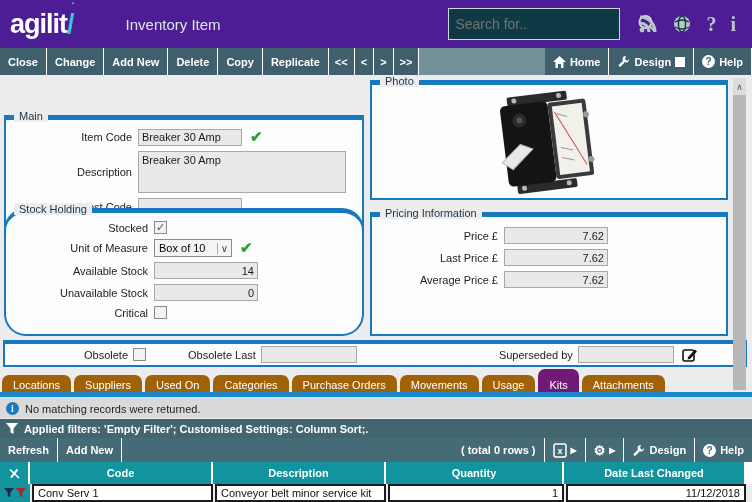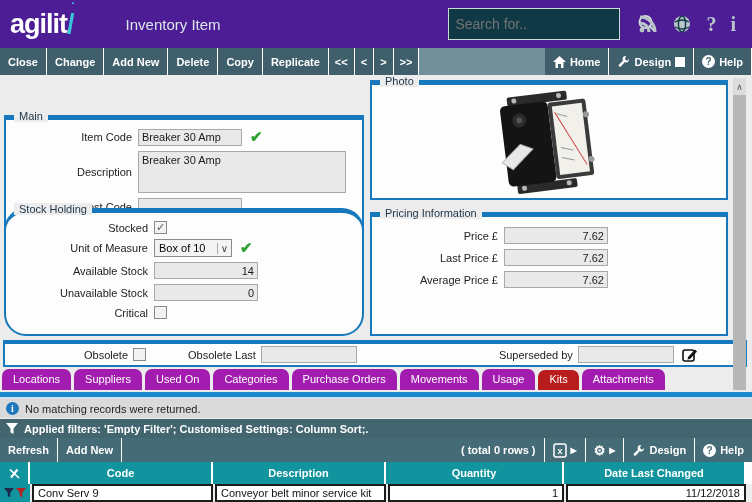"Locations" .tab { background: #a21caf -> #a16207 }
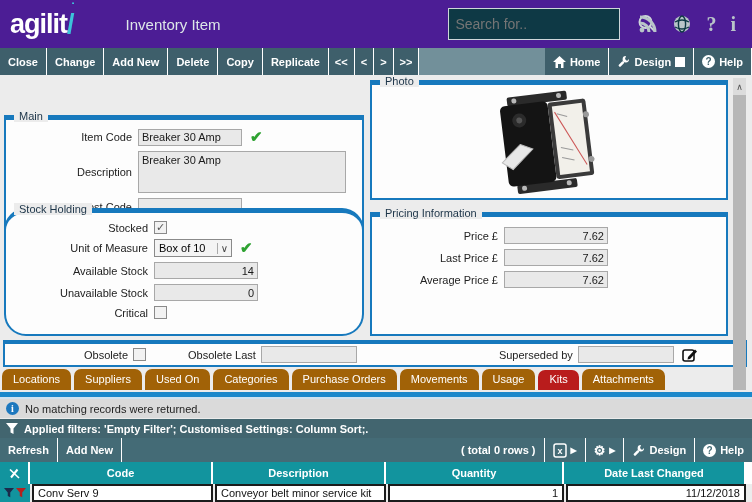"Kits" .tab.active { background: #b91c1c -> #701a75; padding-top: 3px -> 10px }
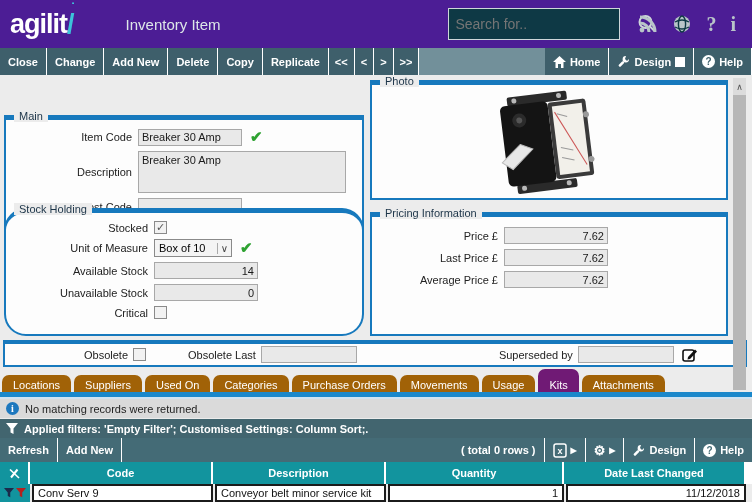"Conv Serv 9" div.td { text: 9 -> 1 }
